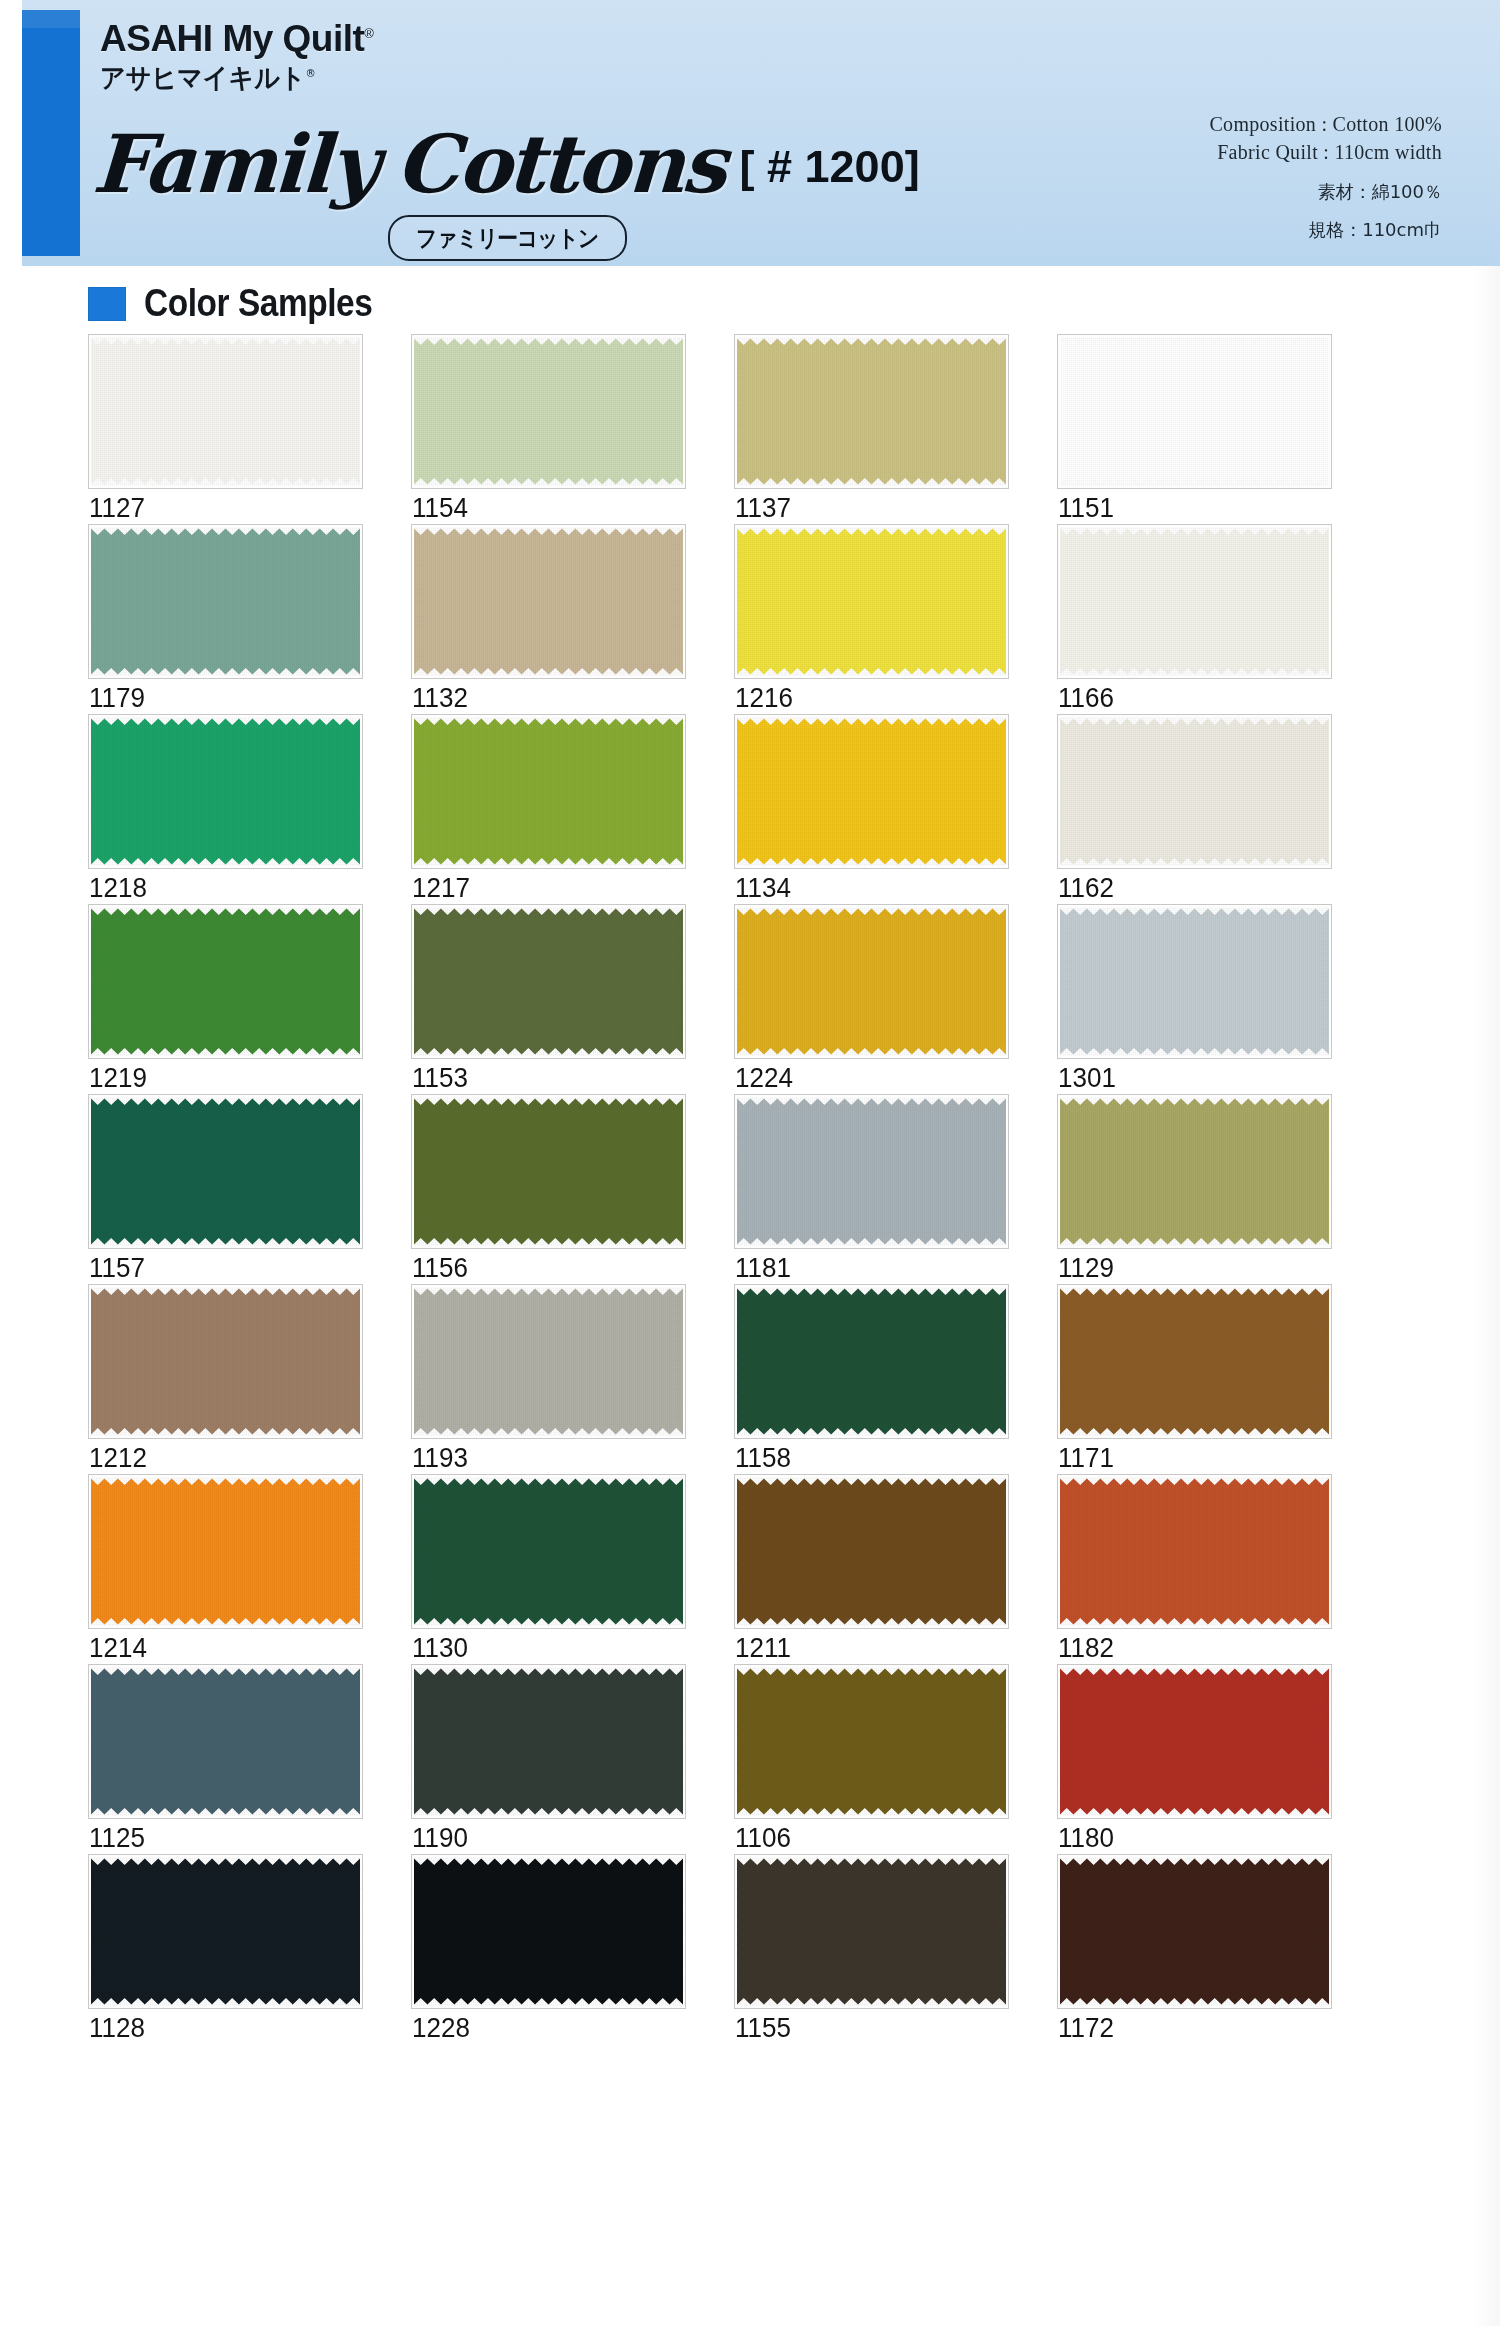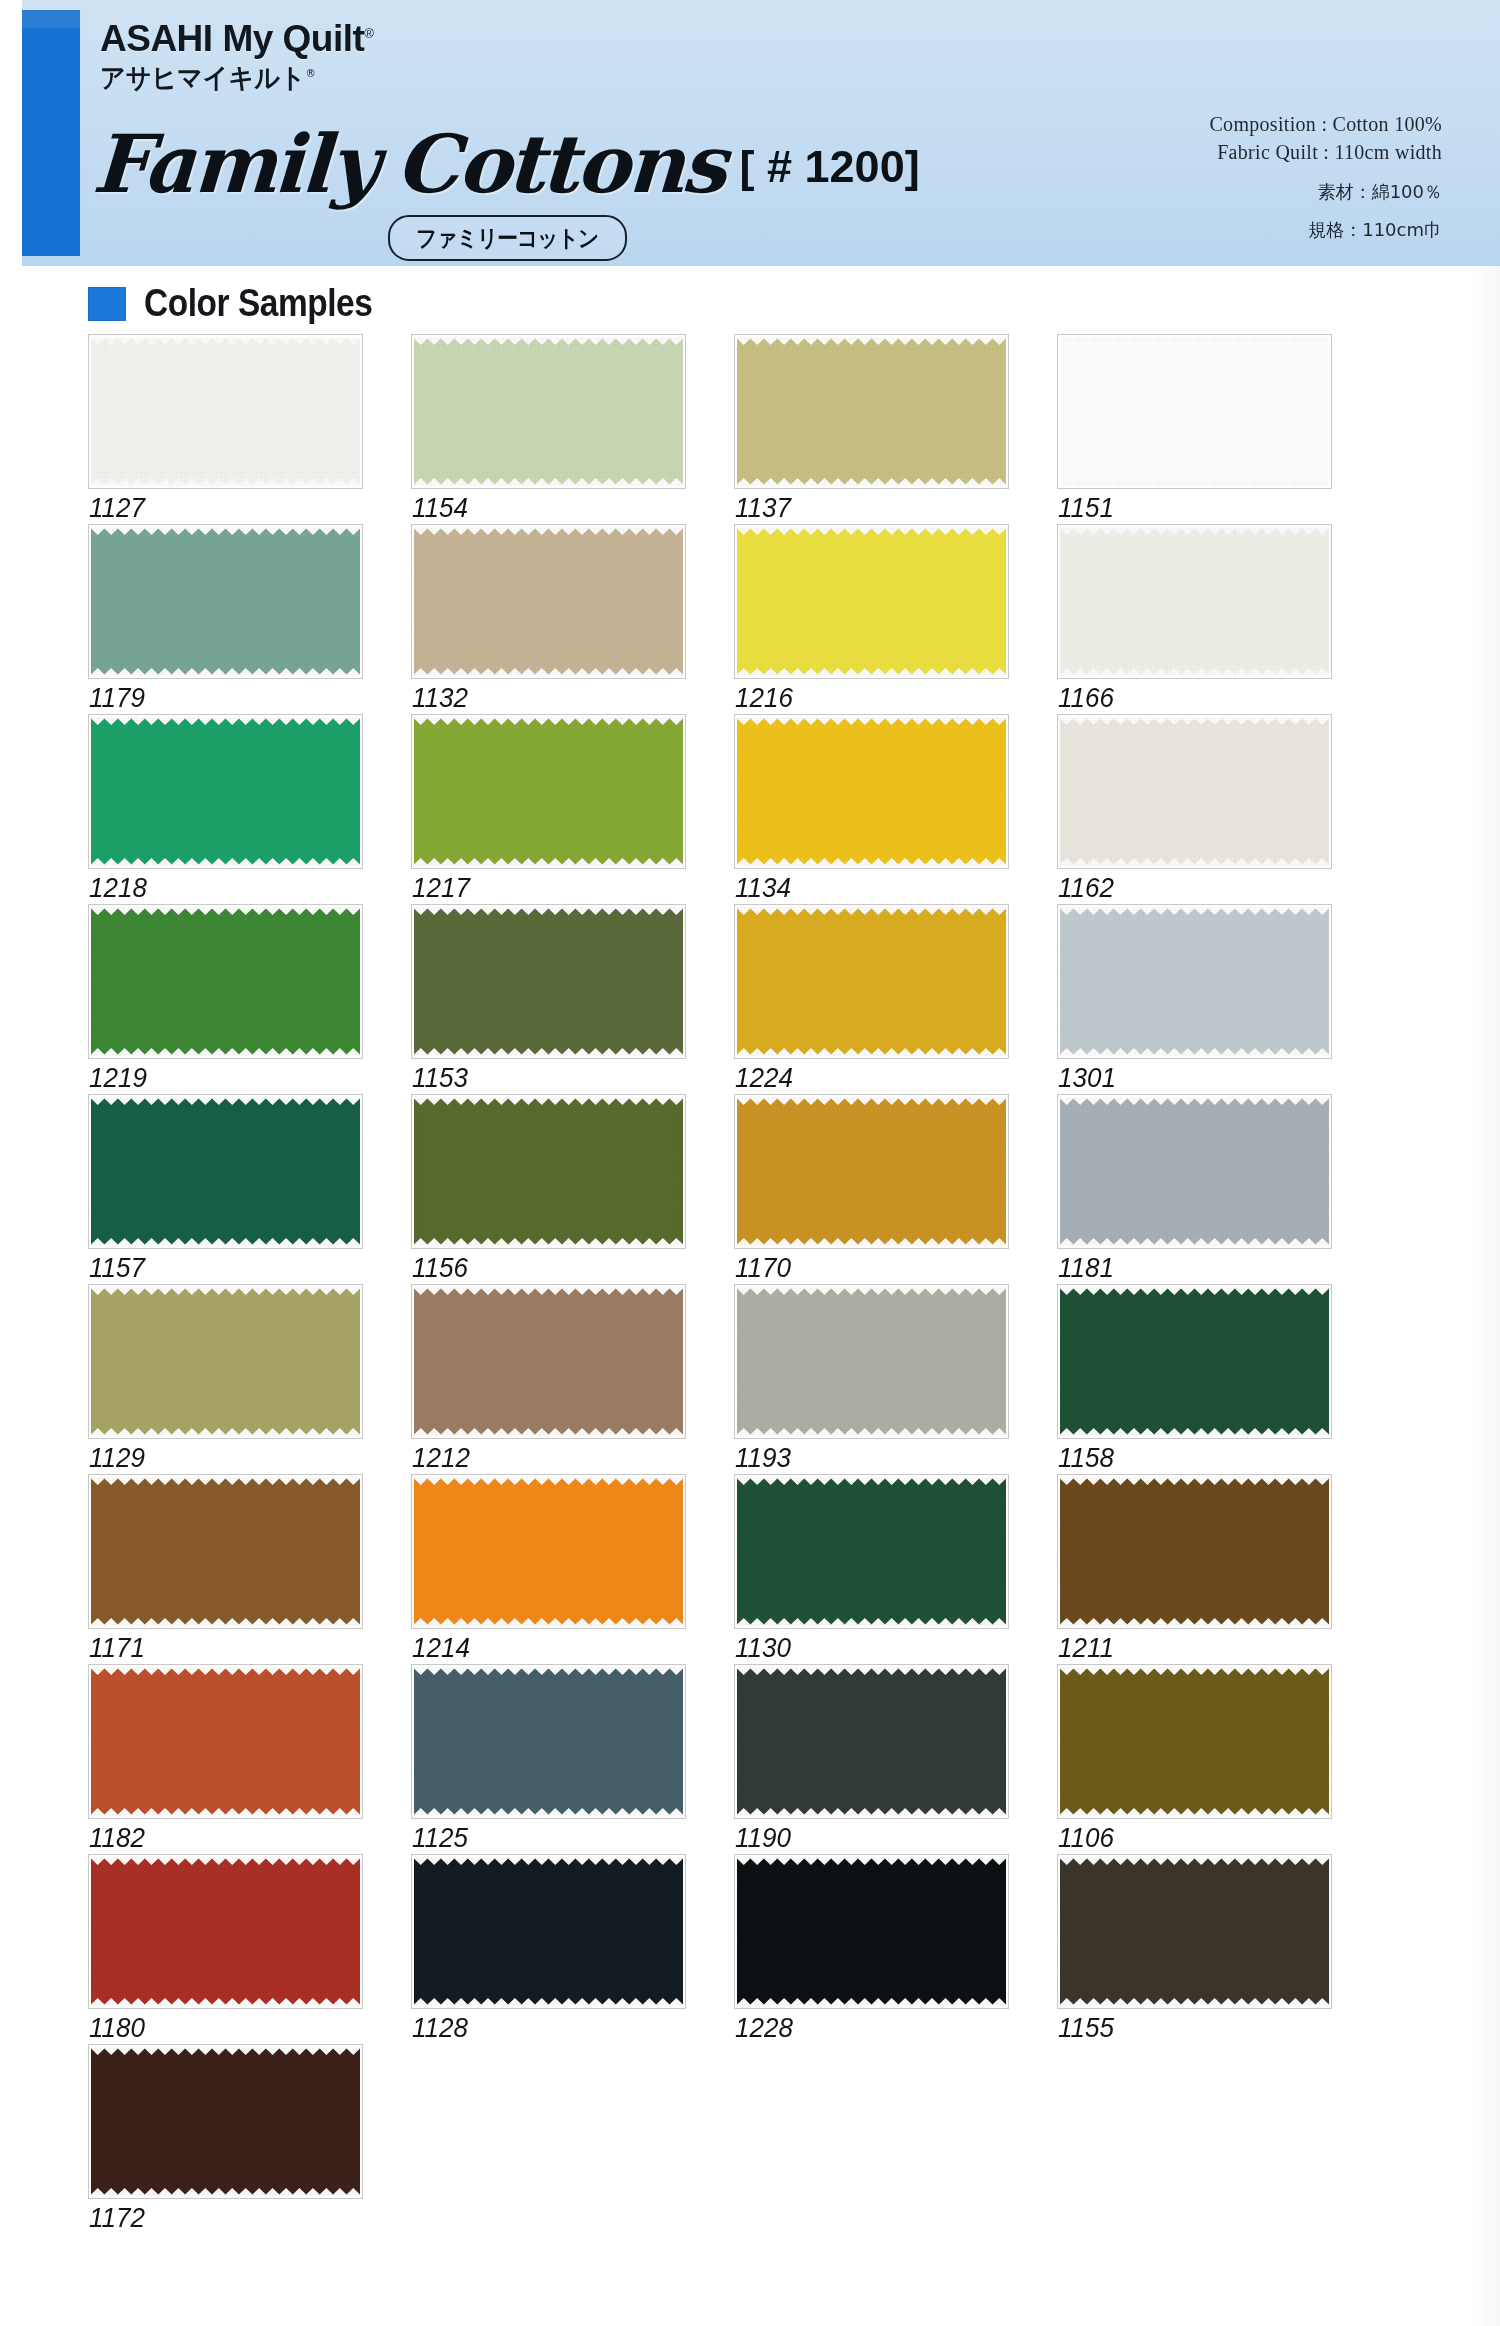"1127" .cell { font-style: italic -> none }
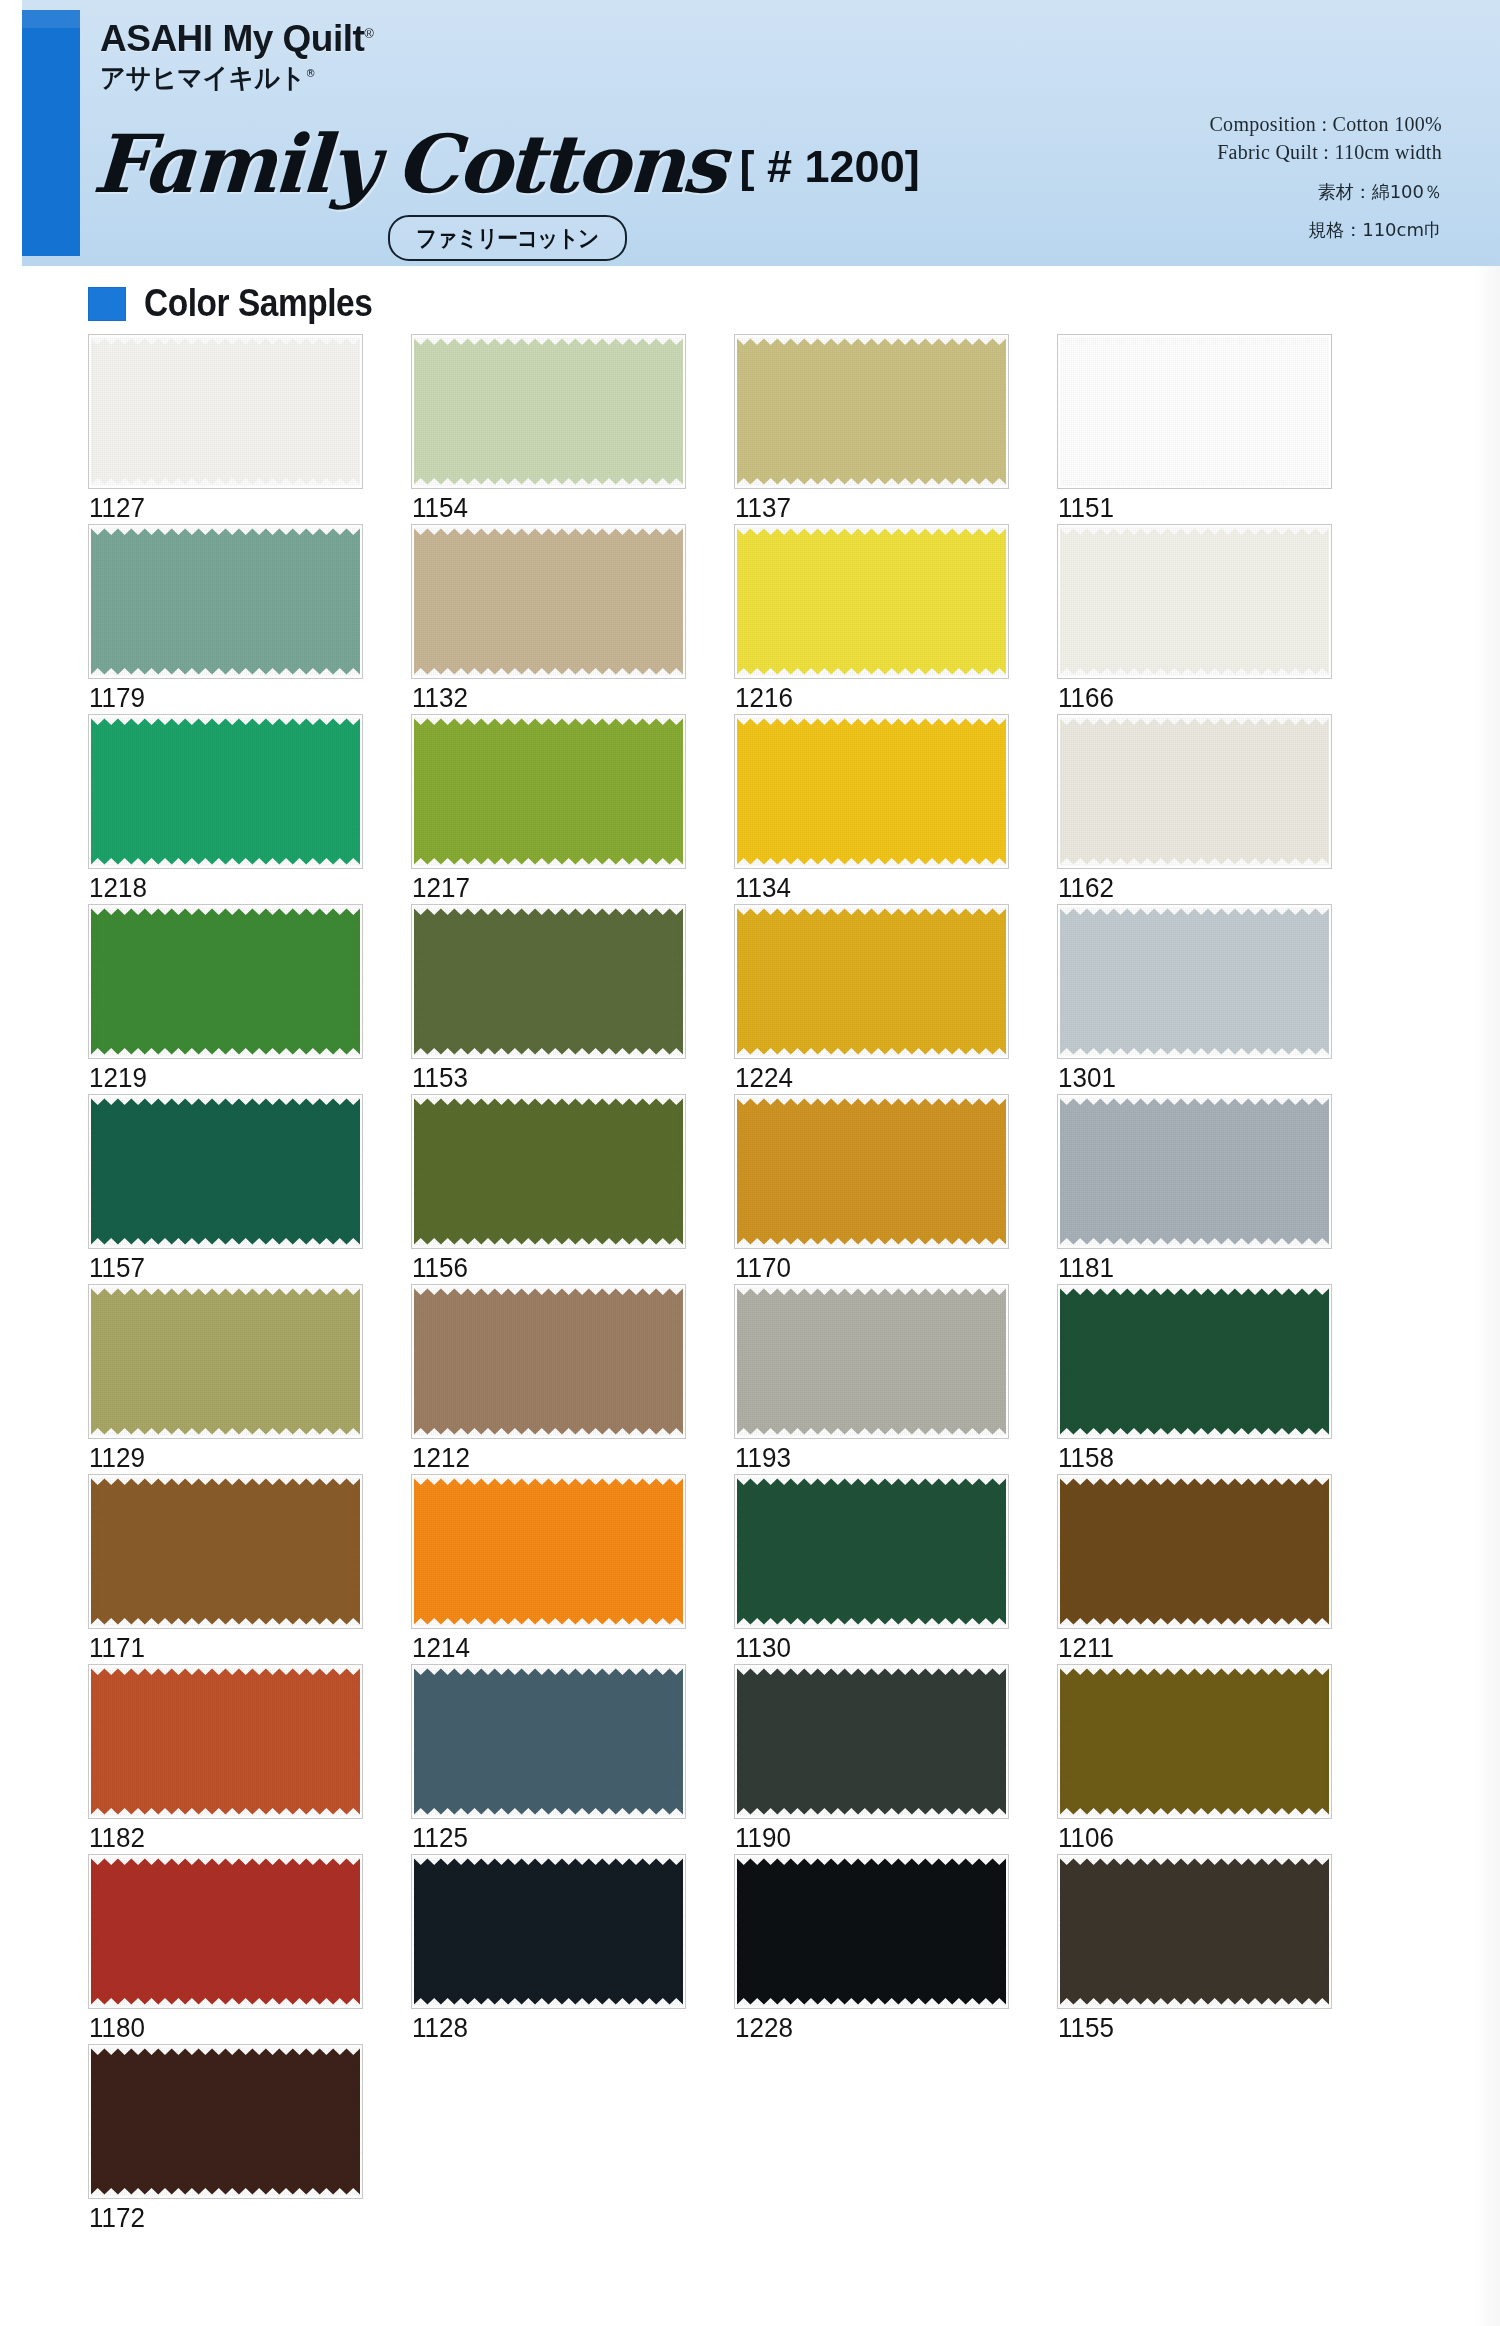"1170" div.cell { html: <div> <div> <div></div> <div></div> <div></div> <div></div> <div></div> <div></div> <div></div> </div> <div>1170</div> </div> -> none }
